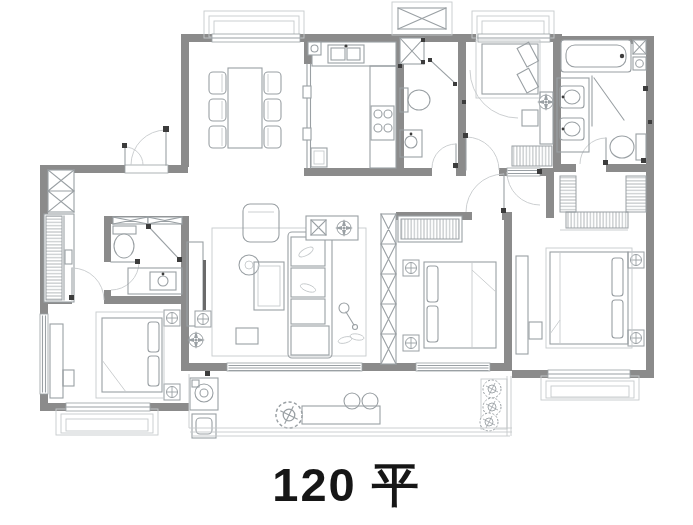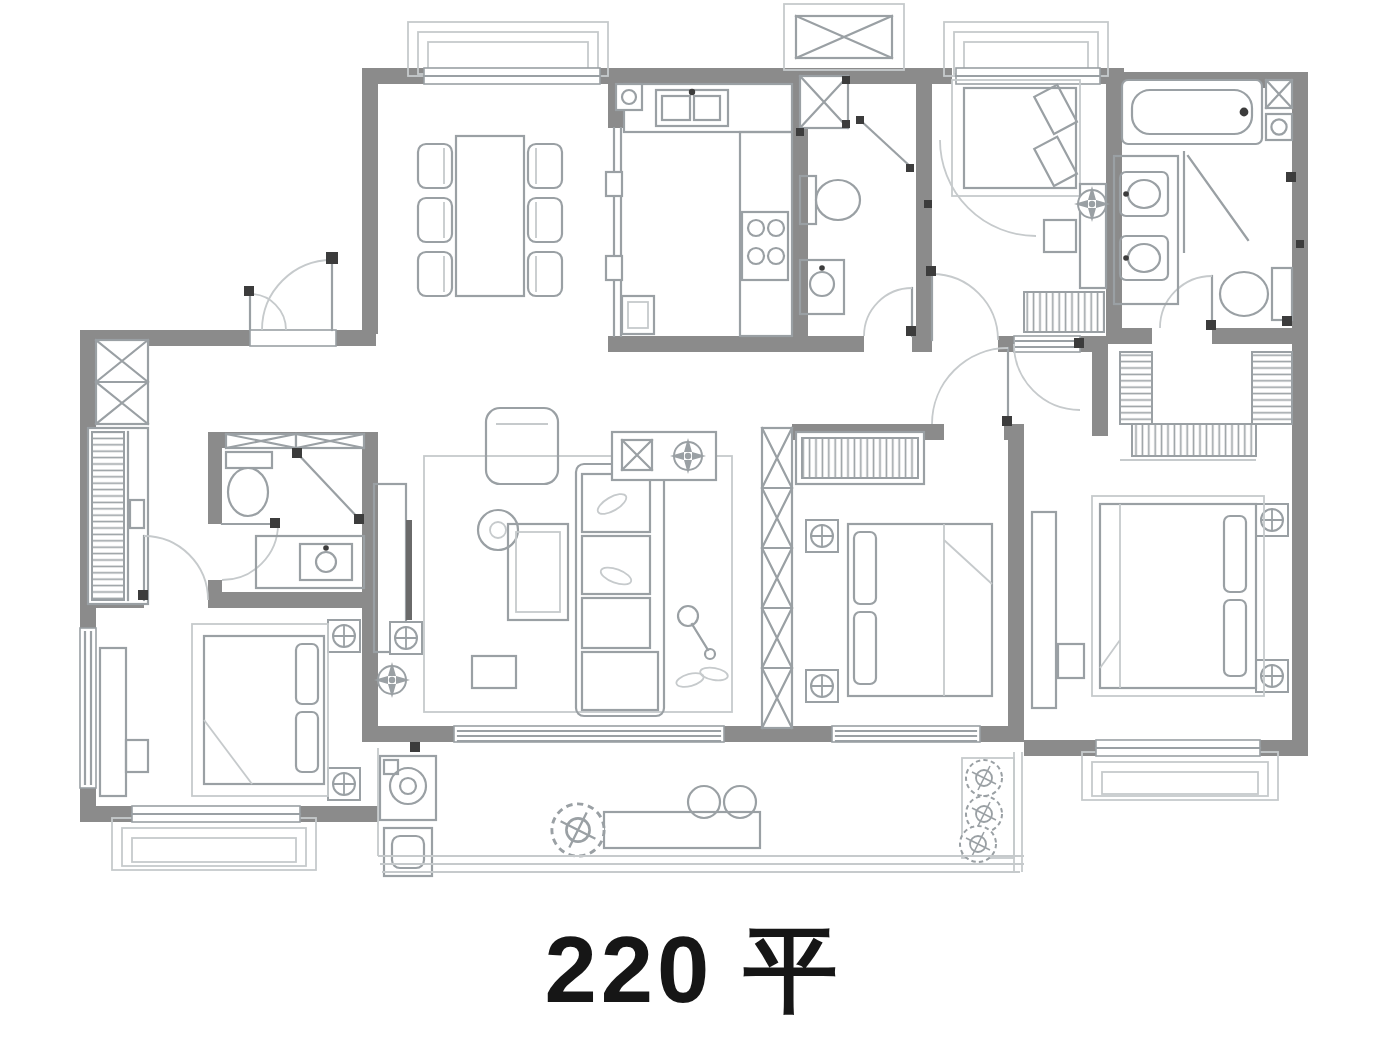"220 平" div.caption { text: 220 -> 120 }
